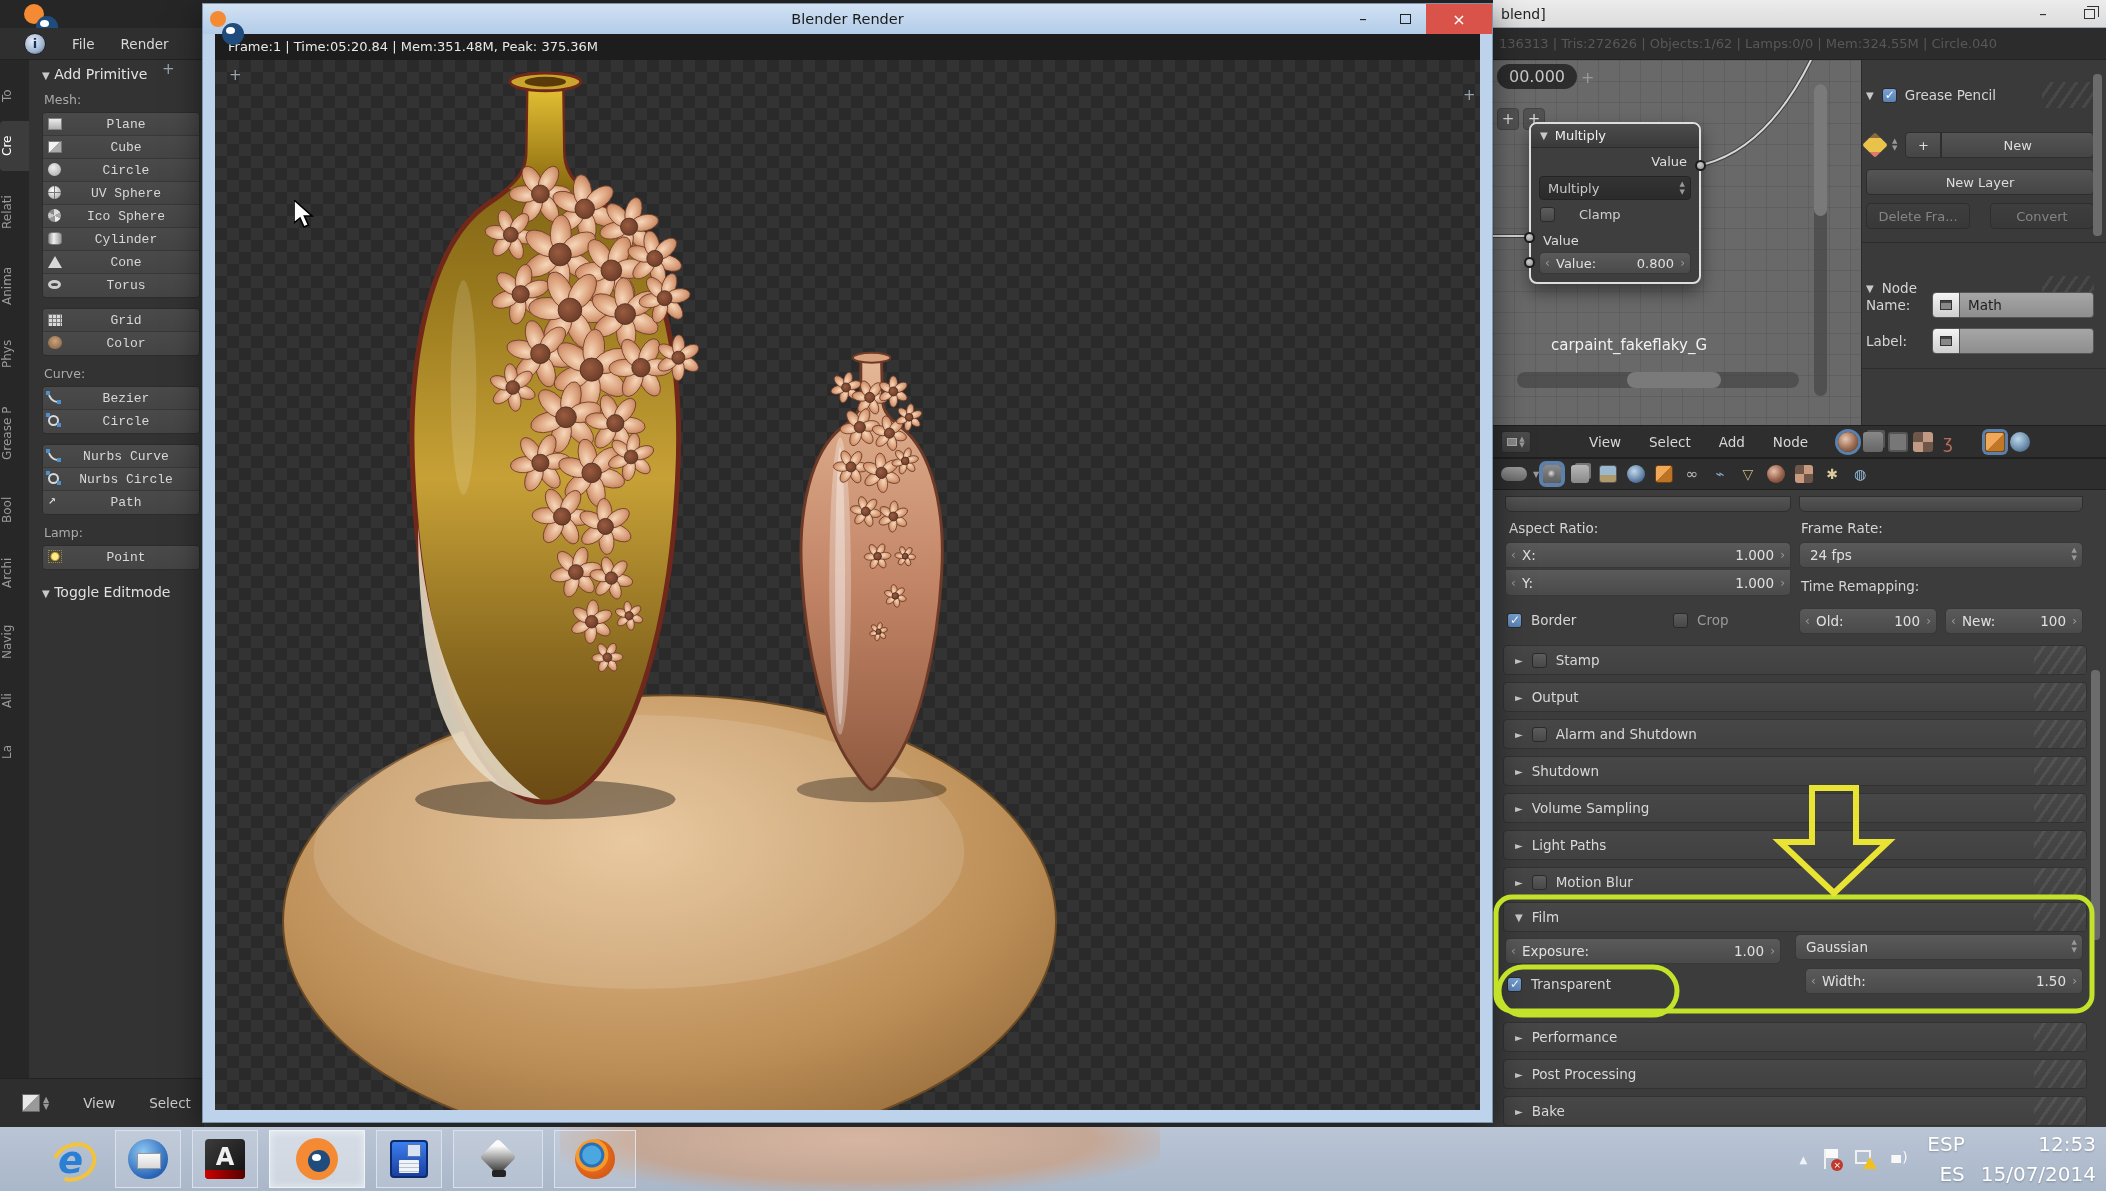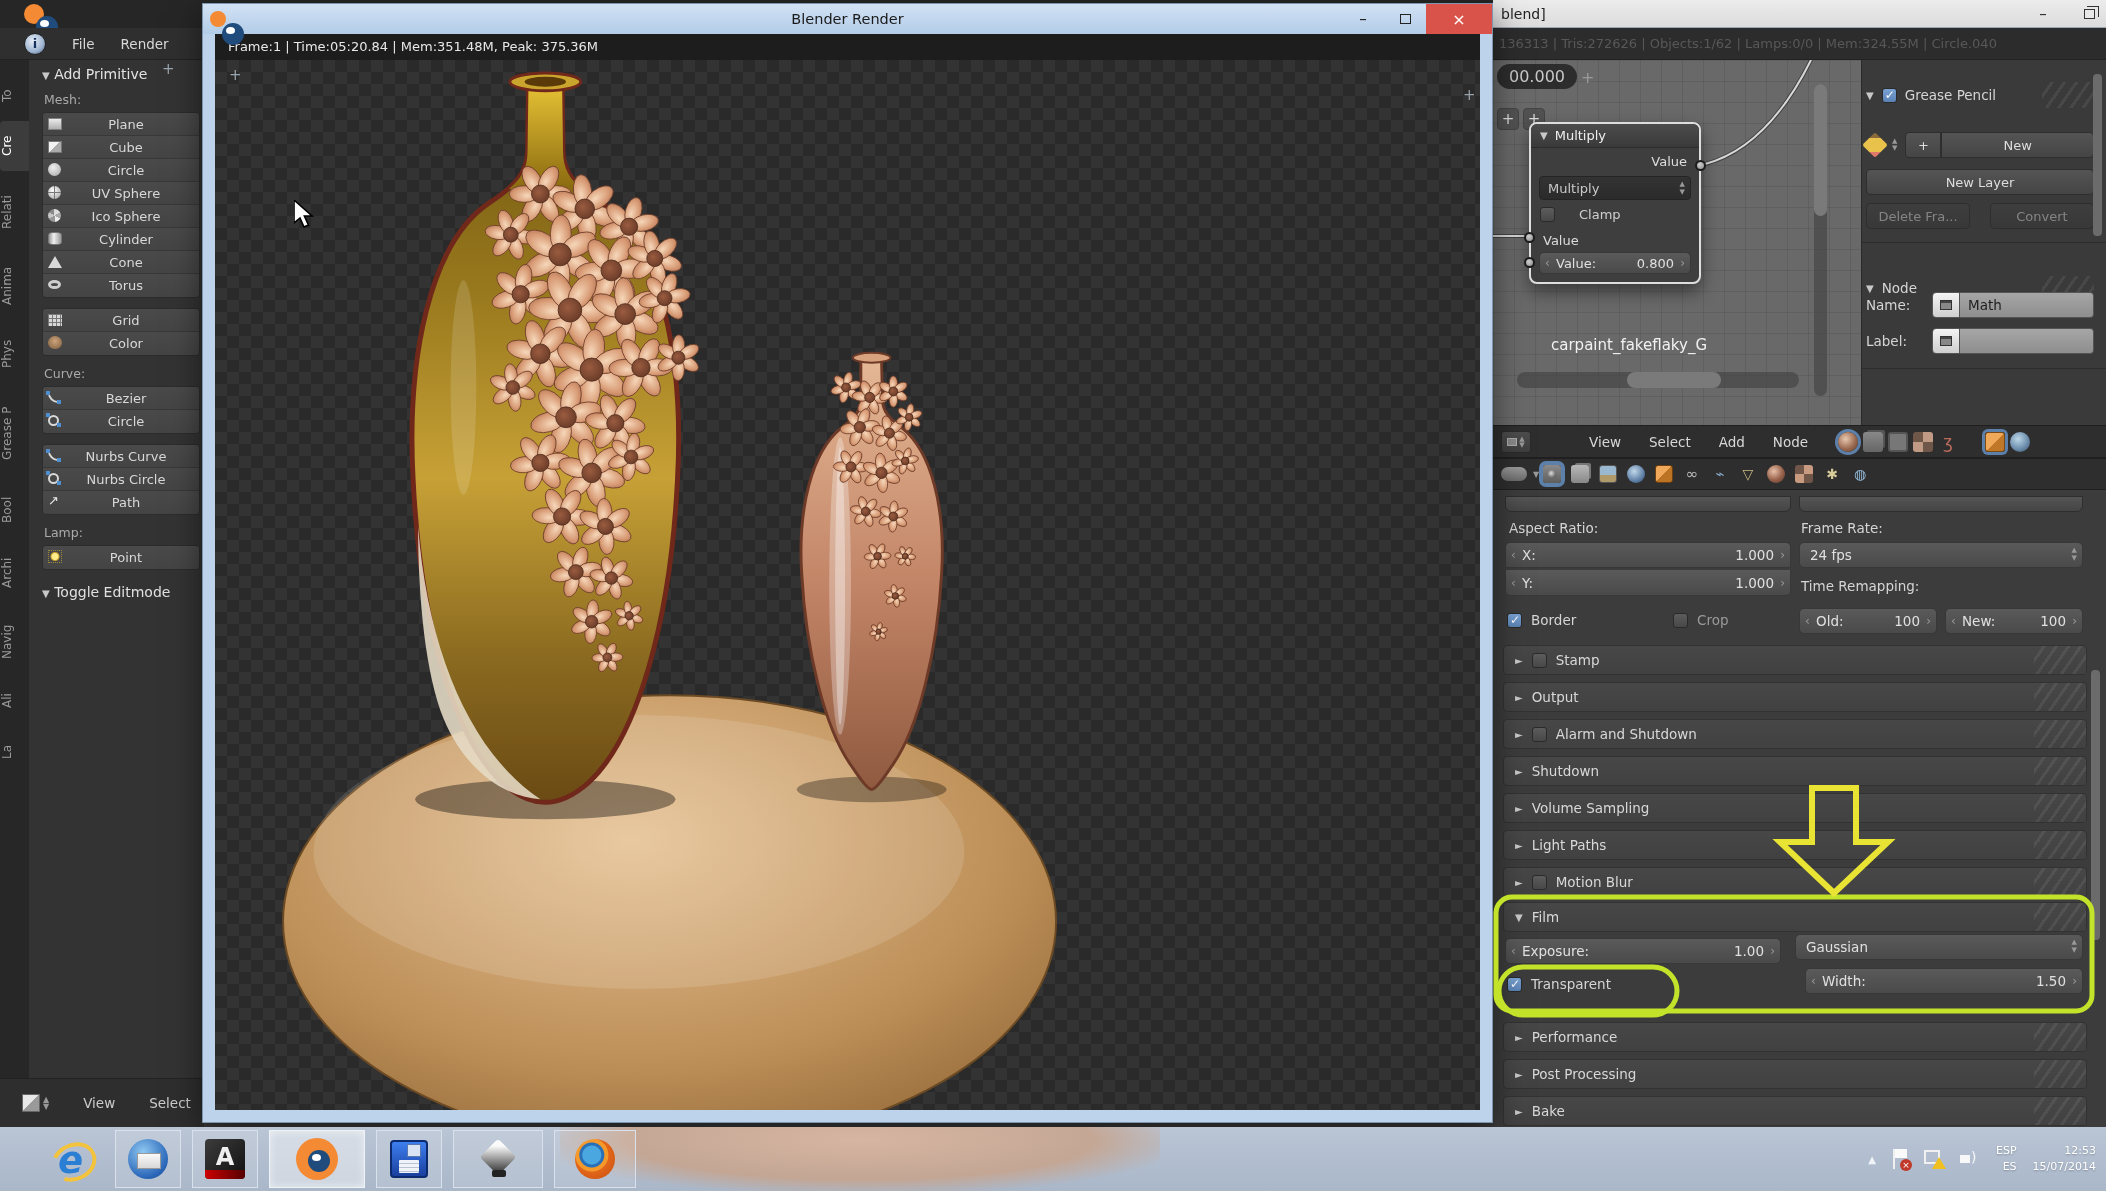"Plane" .btnl { font-family: none -> Liberation Mono, monospace }
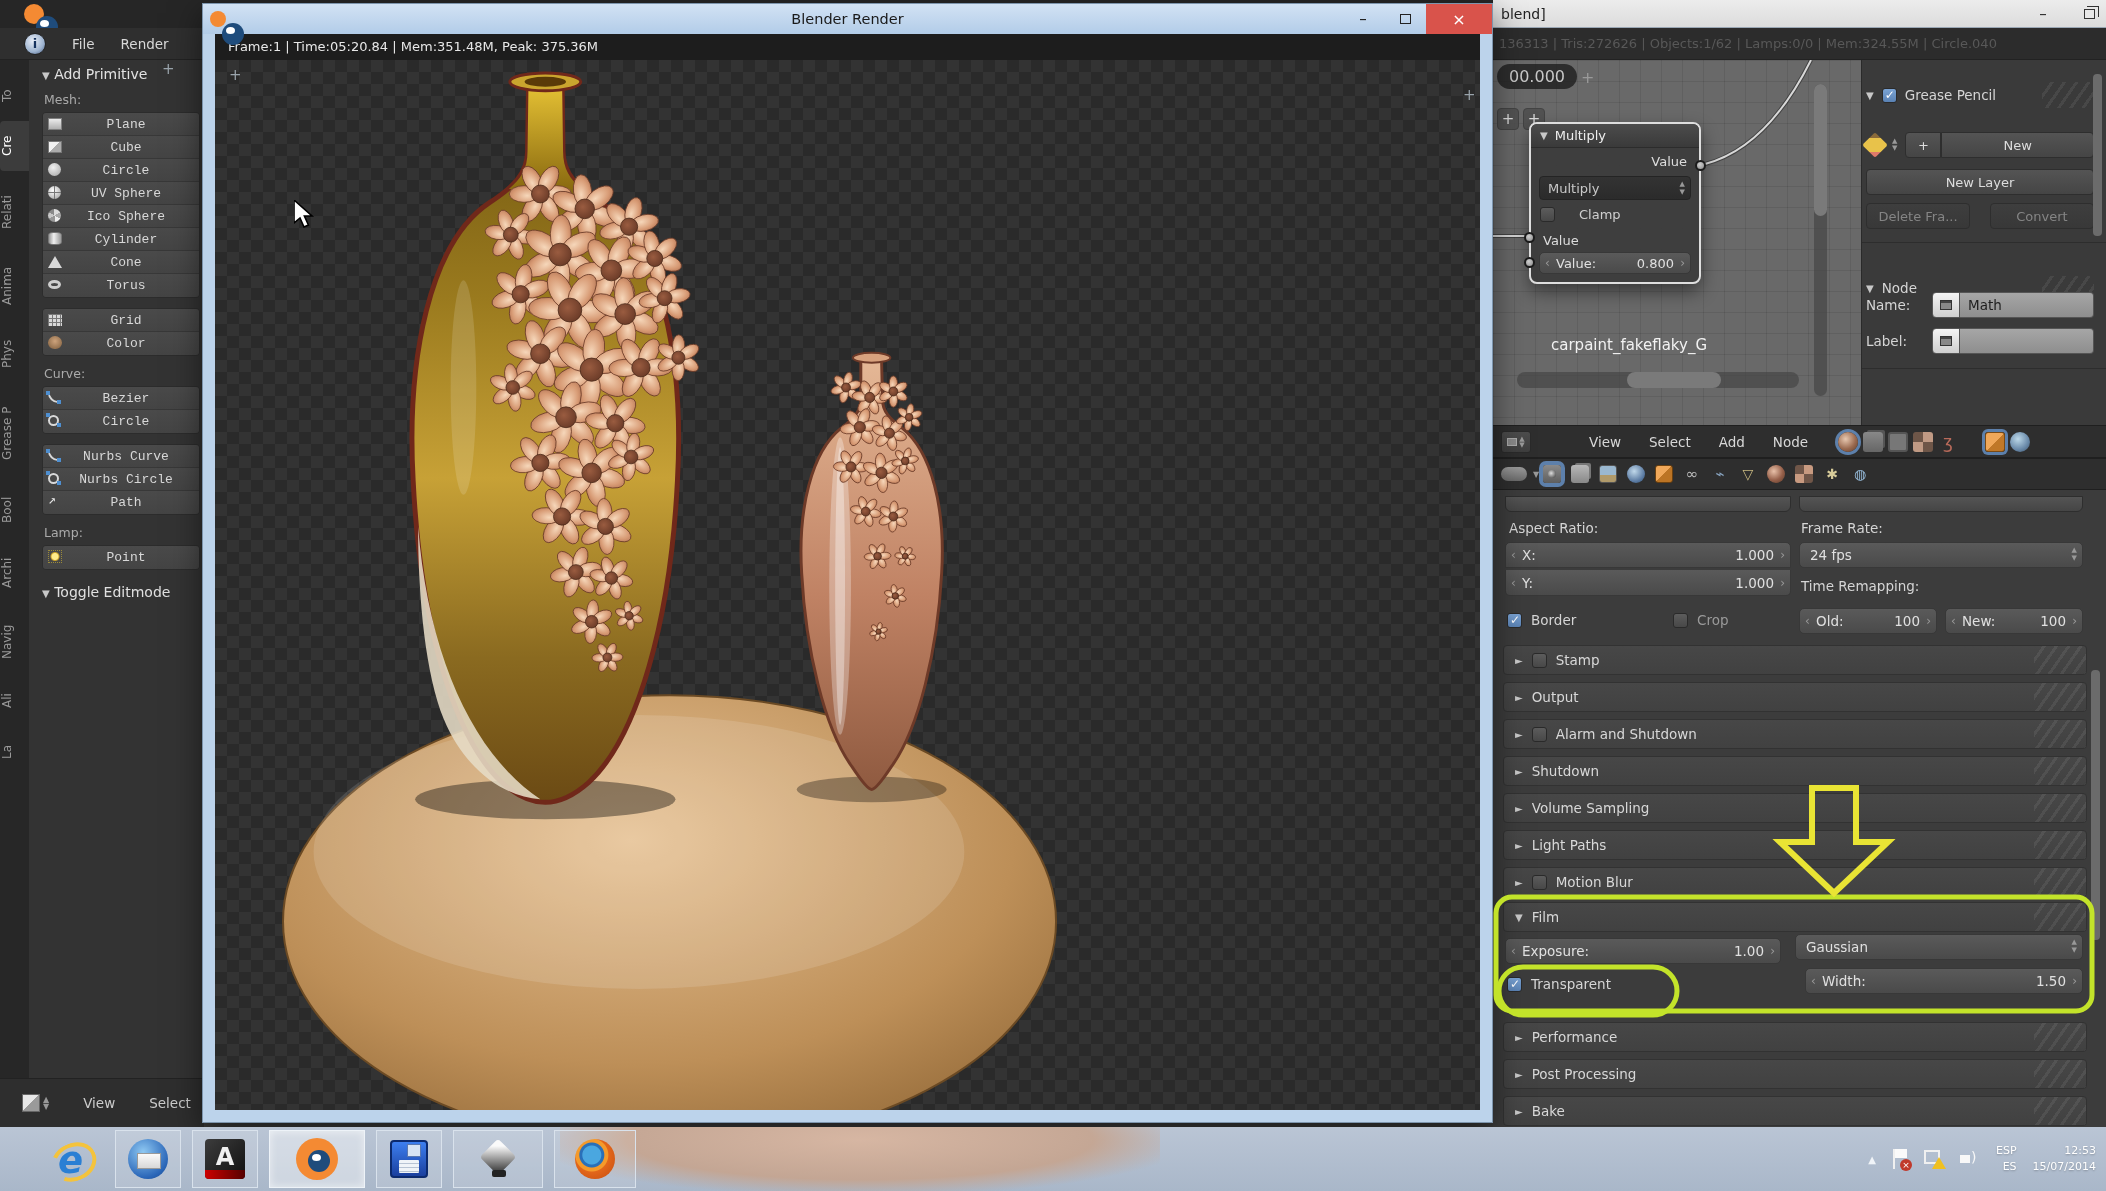"ESP" .tray-col { font-size: 11px -> 20px }
